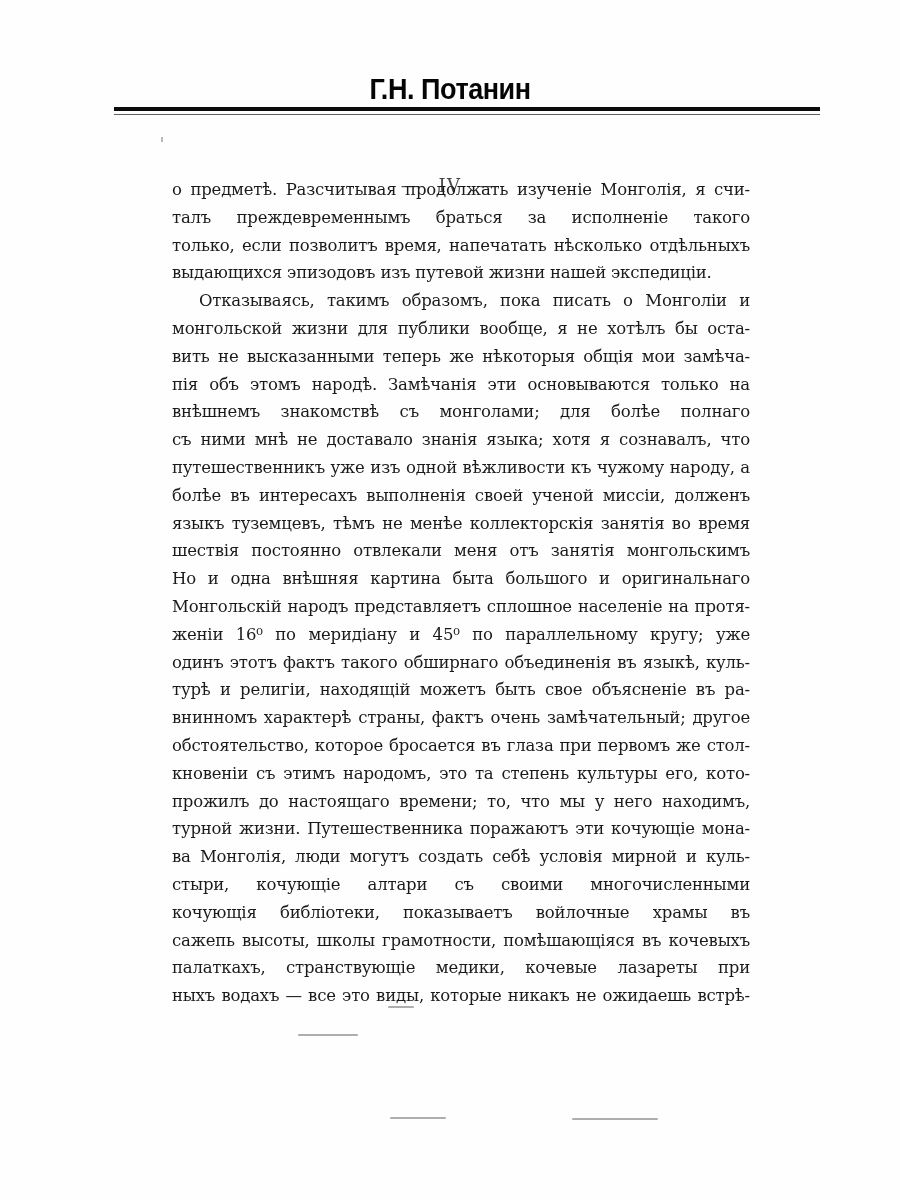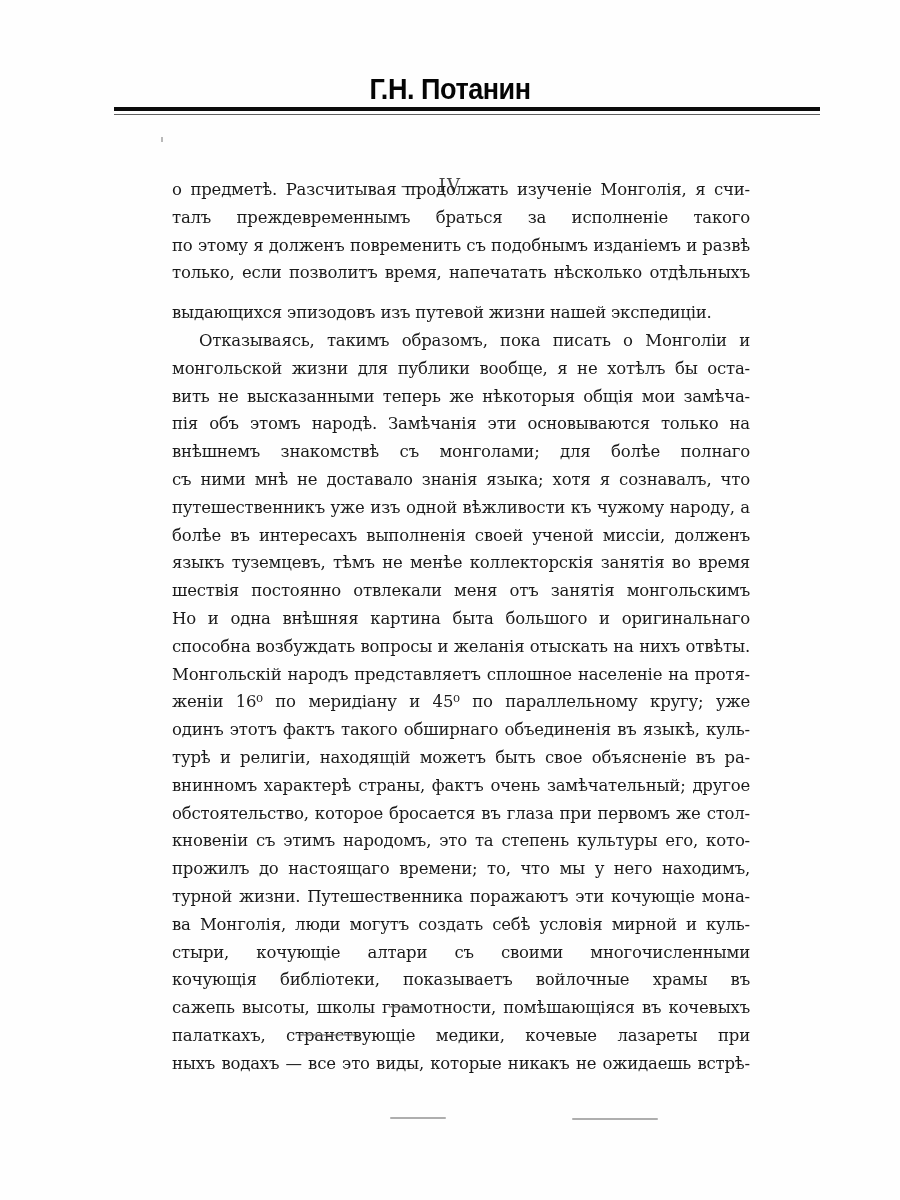"по этому я долженъ повременить" div.line { html: <div>по этому я долженъ повременить съ подобнымъ изданіемъ и развѣ</div> -> none }
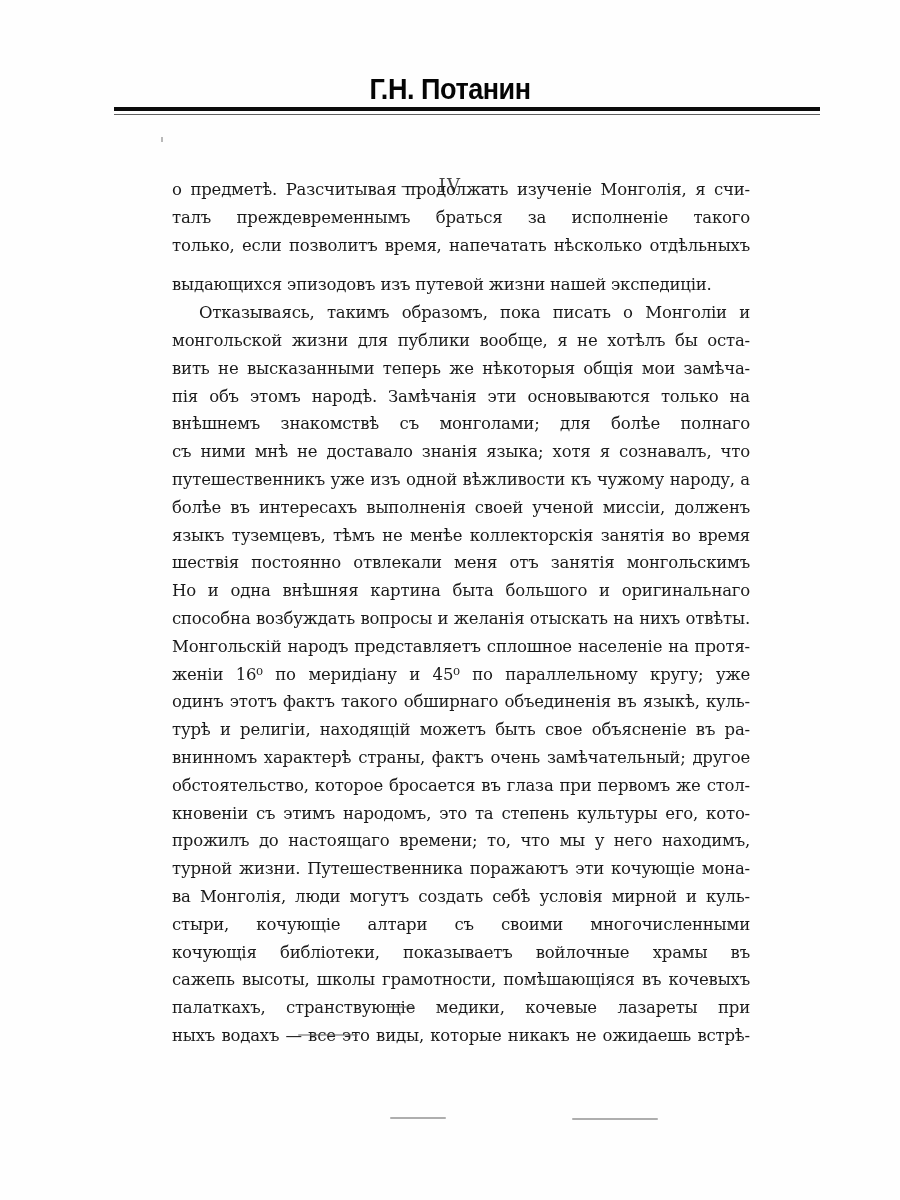"выдающихся эпизодовъ изъ путевой жизни" .line.flush { margin-top: 12px -> none }
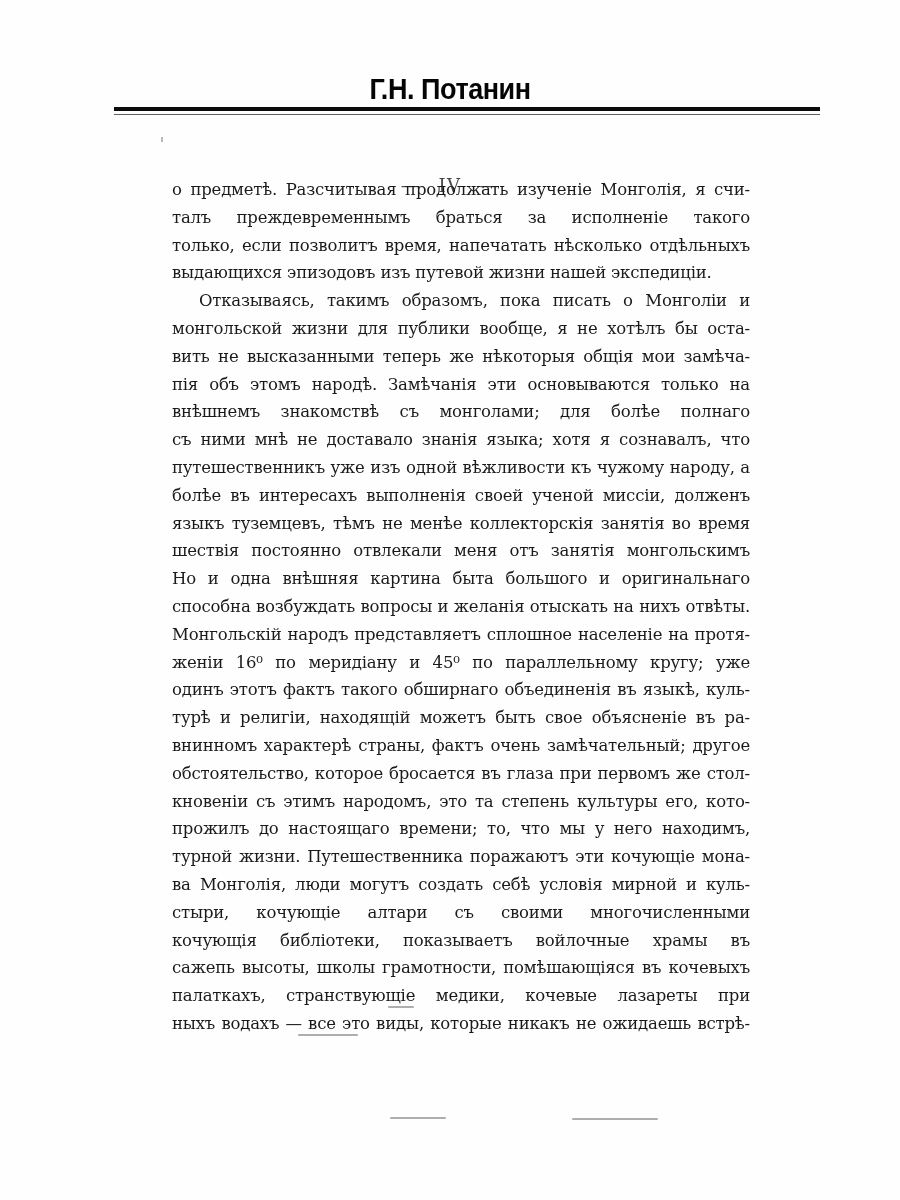"способна возбуждать вопросы и желанія" div.line { html: <div>способна возбуждать вопросы и желанія отыскать на нихъ отвѣты.</div> -> none }
